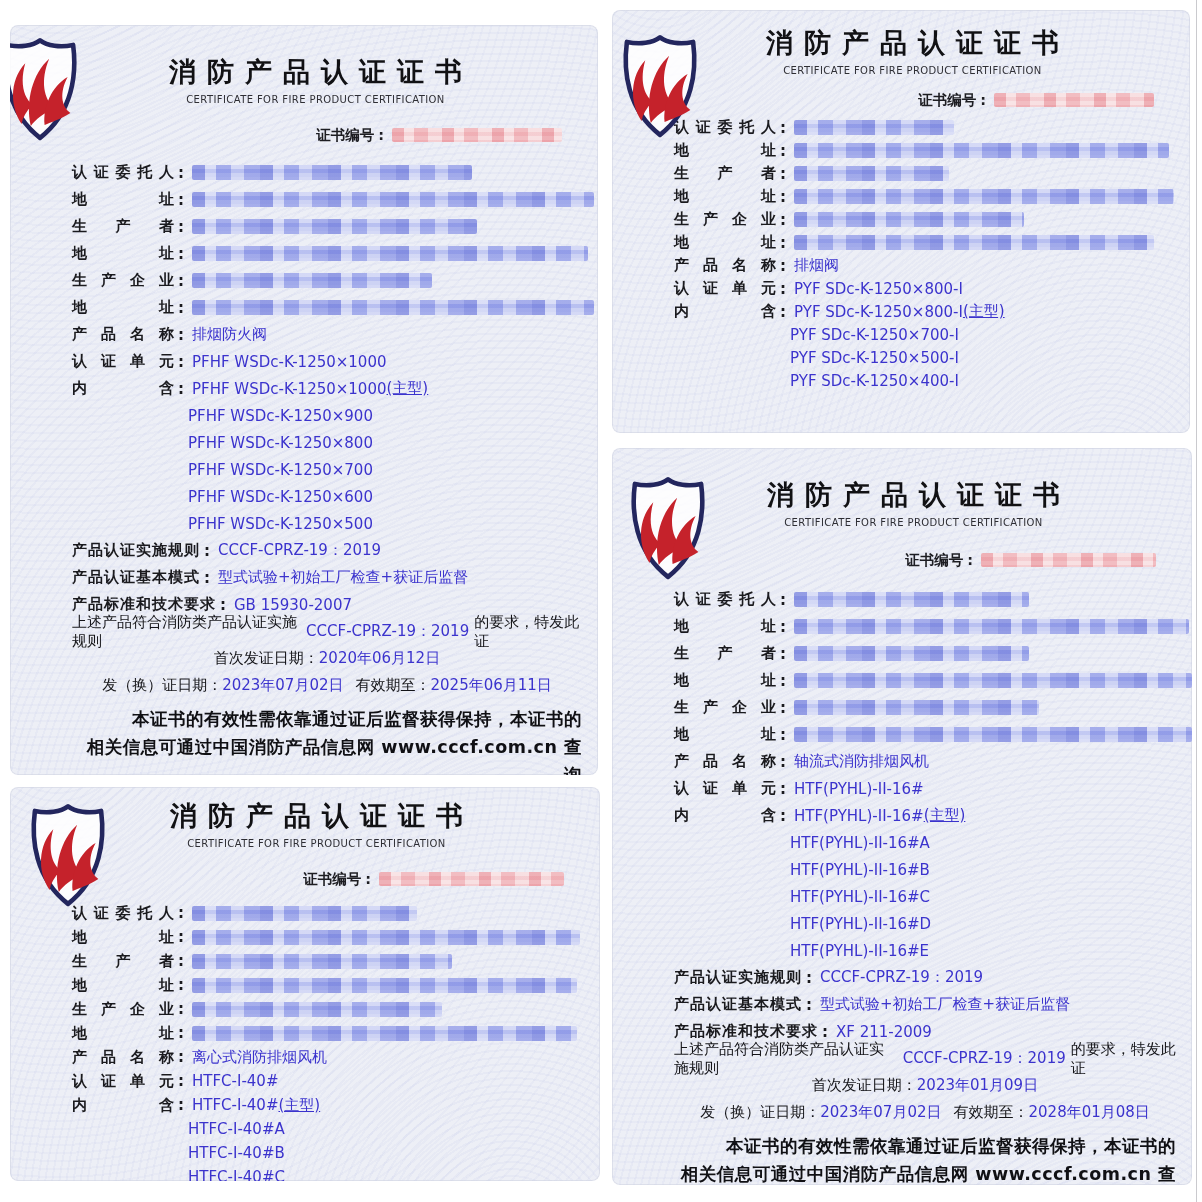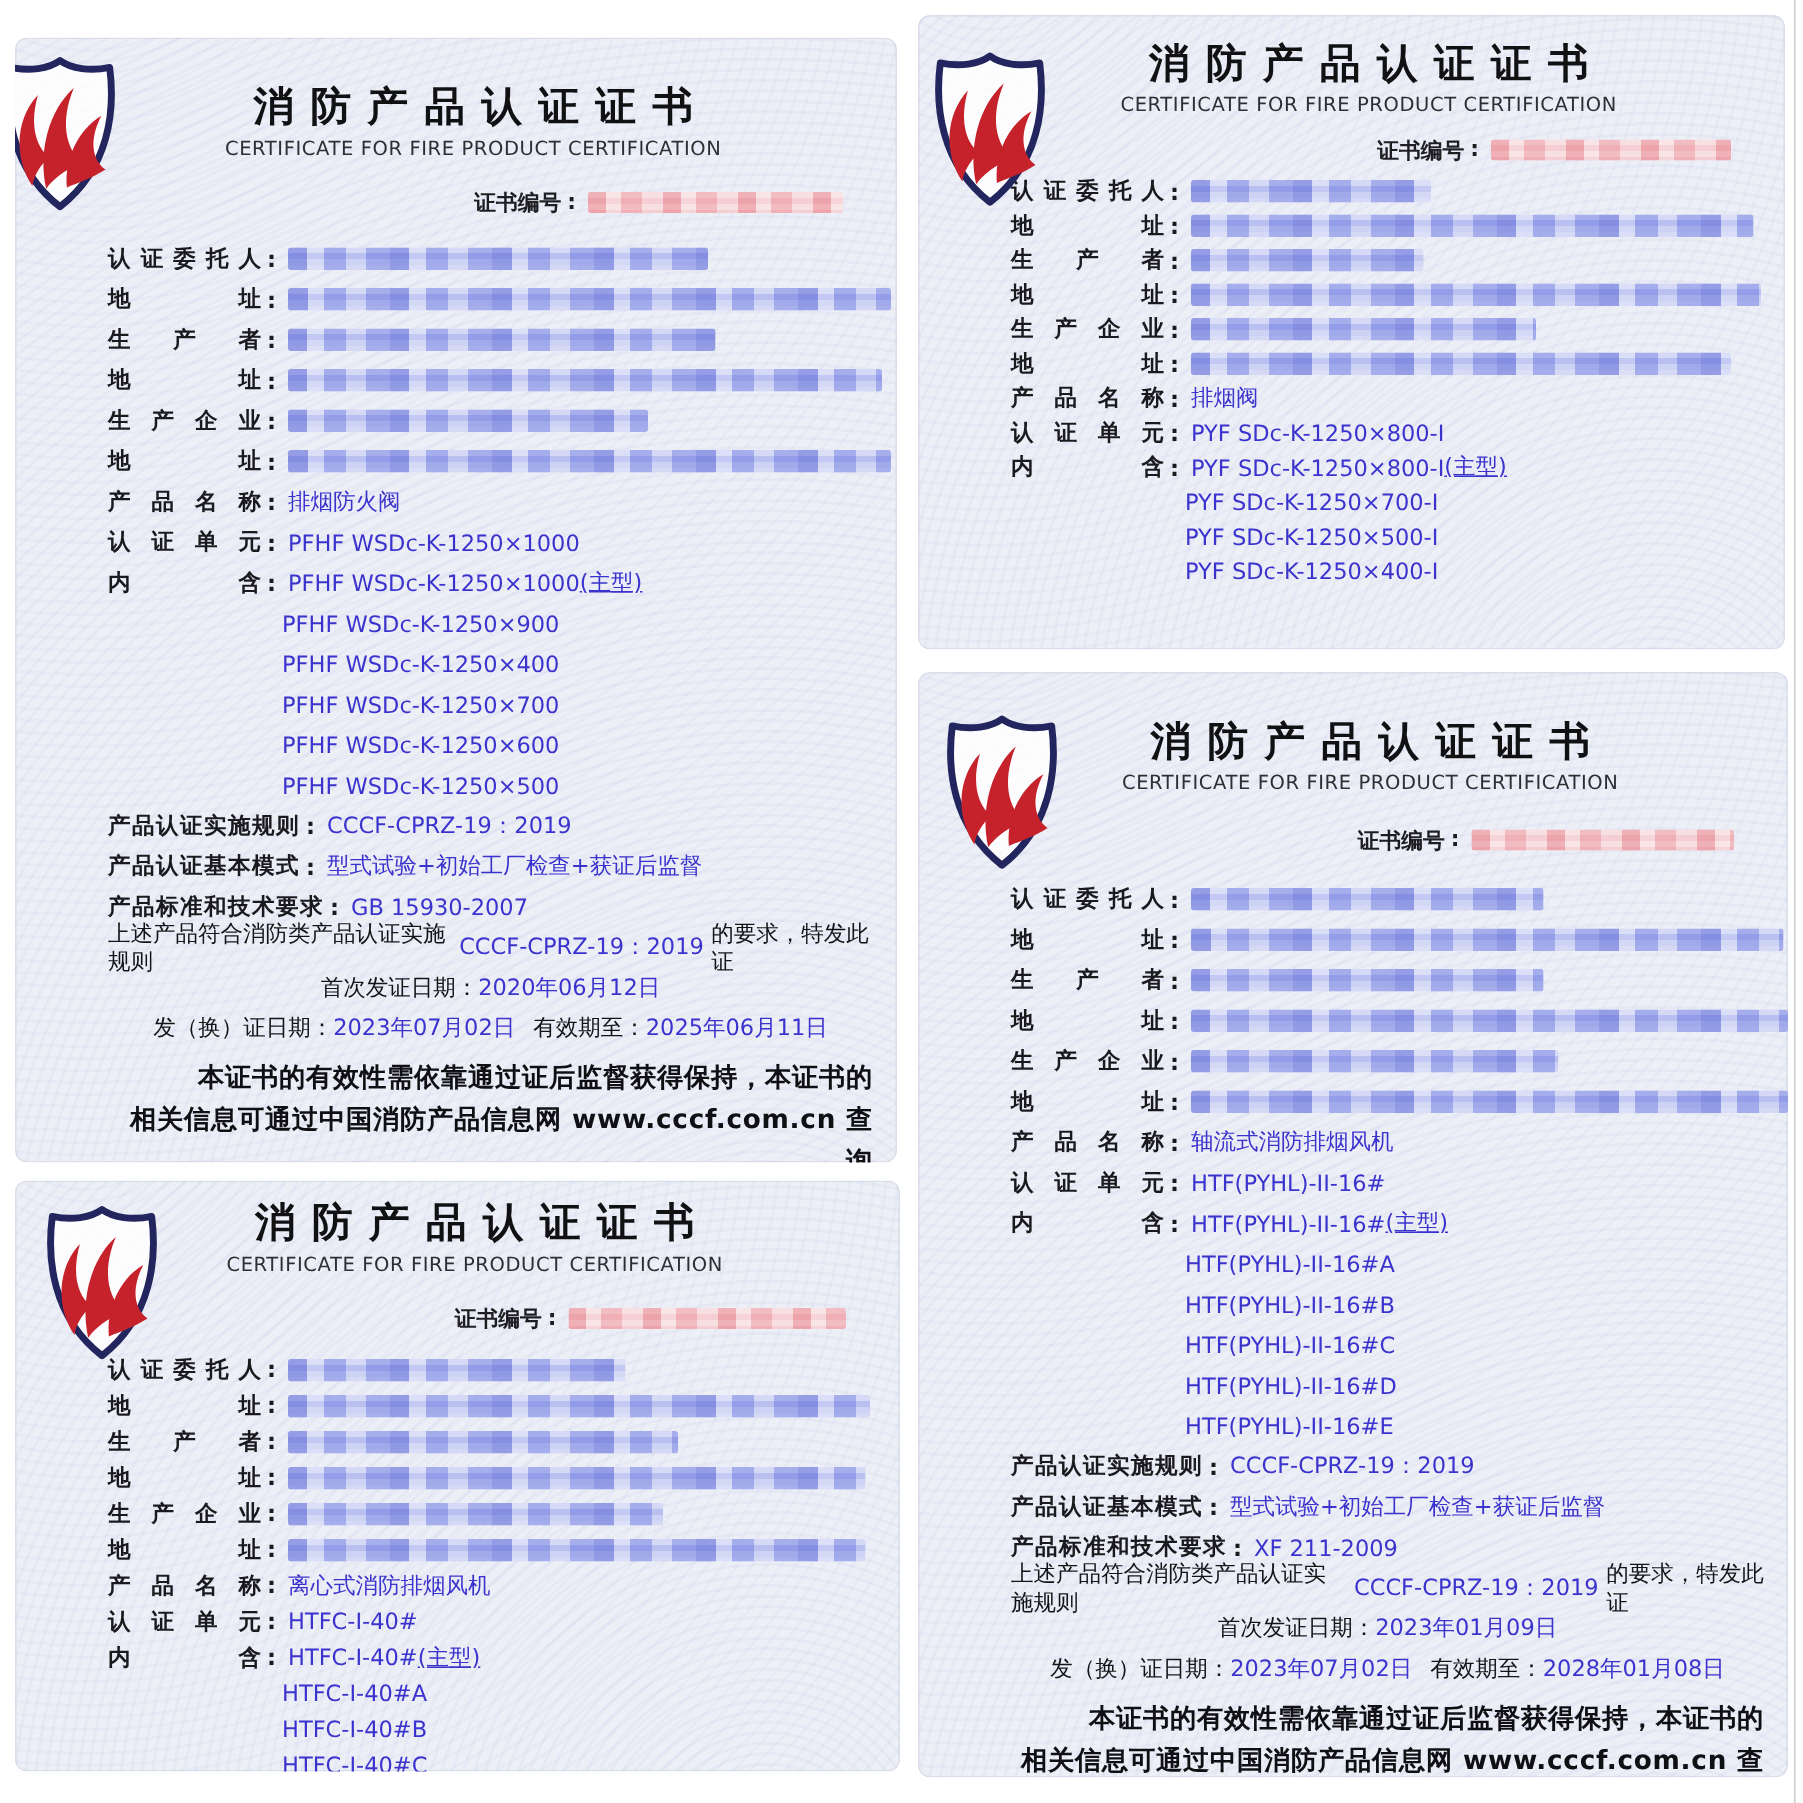"CERTIFICATE FOR FIRE PRODUCT" .subtitle { font-size: 13px -> 10px }
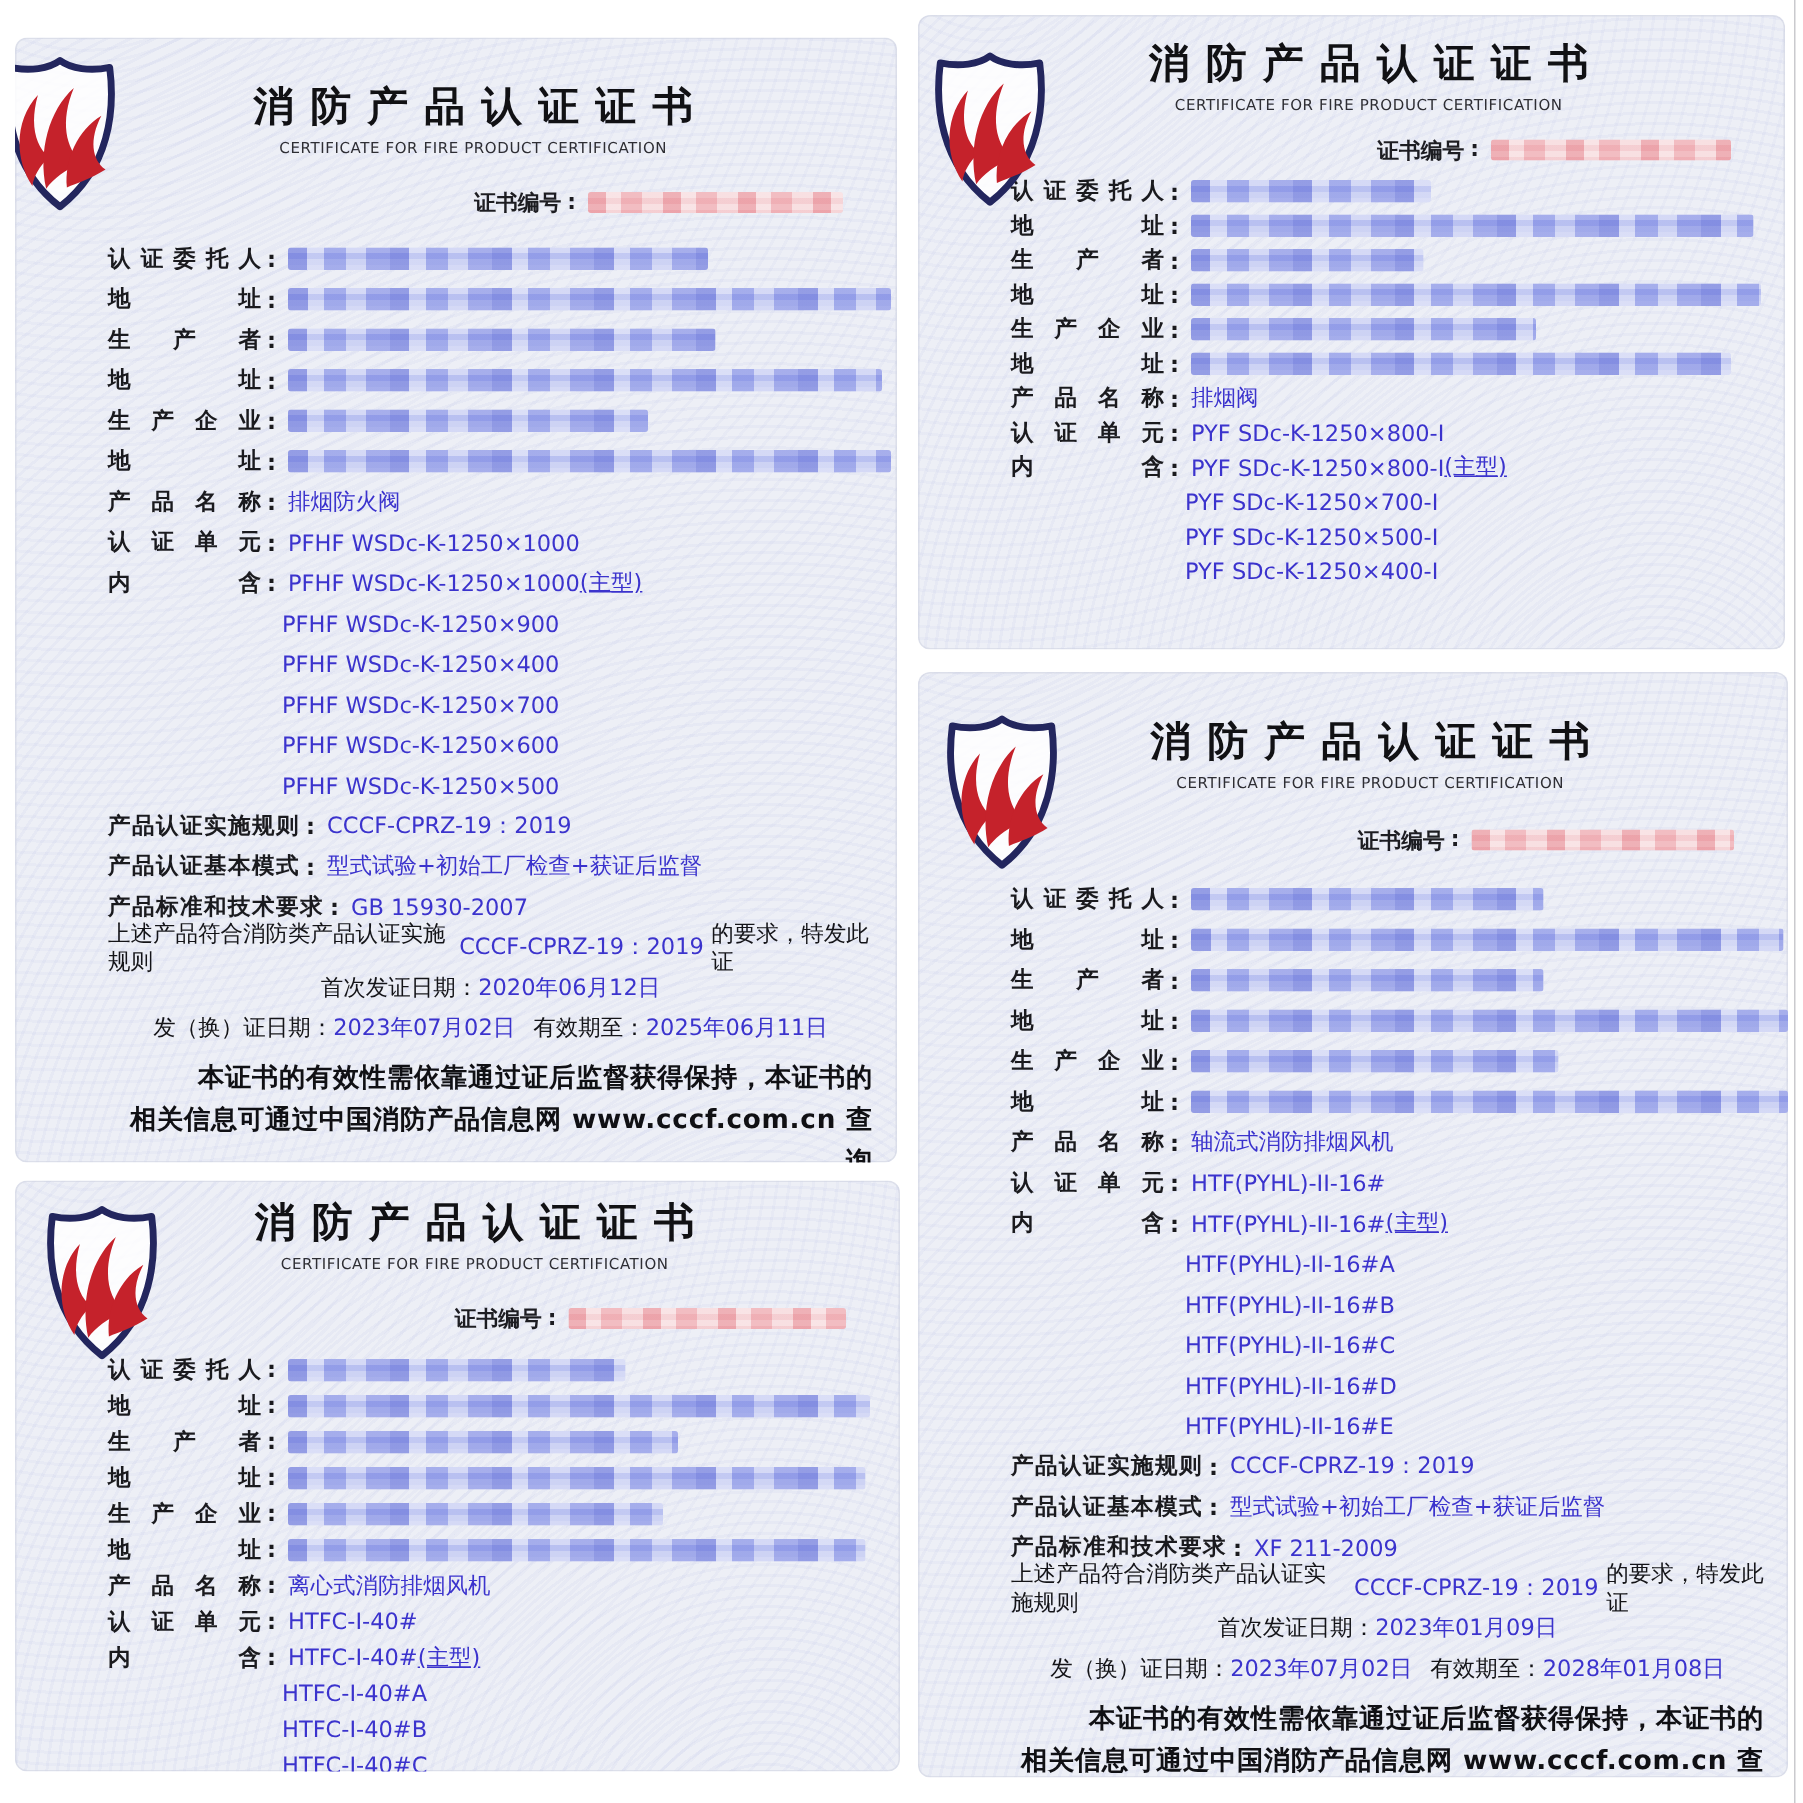"PFHF WSDc-K-1250×400" span.val { text: 400 -> 800 }
